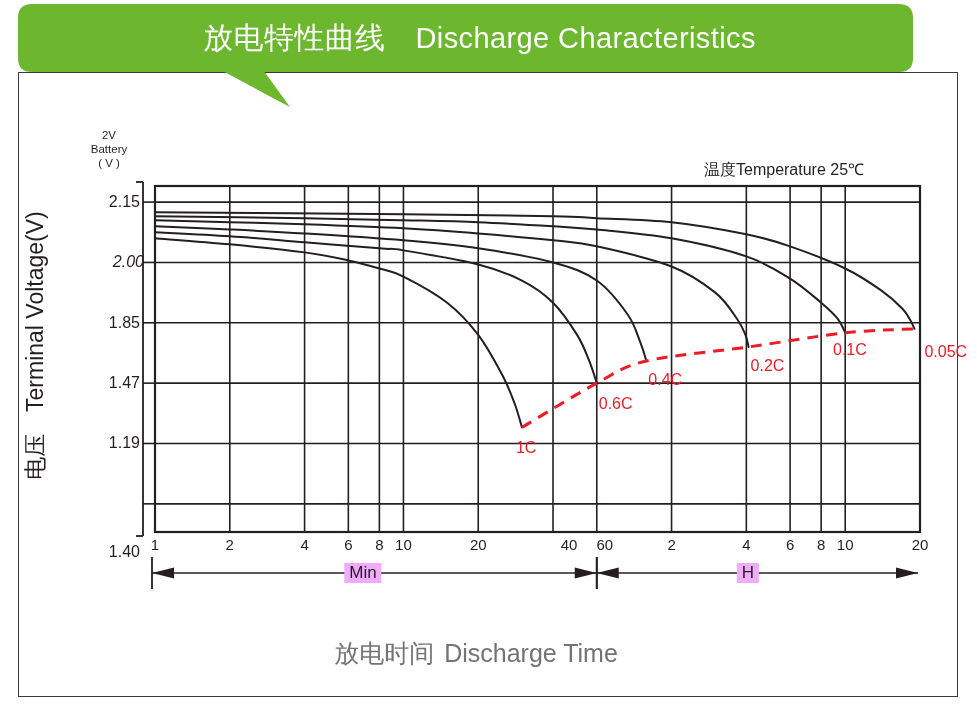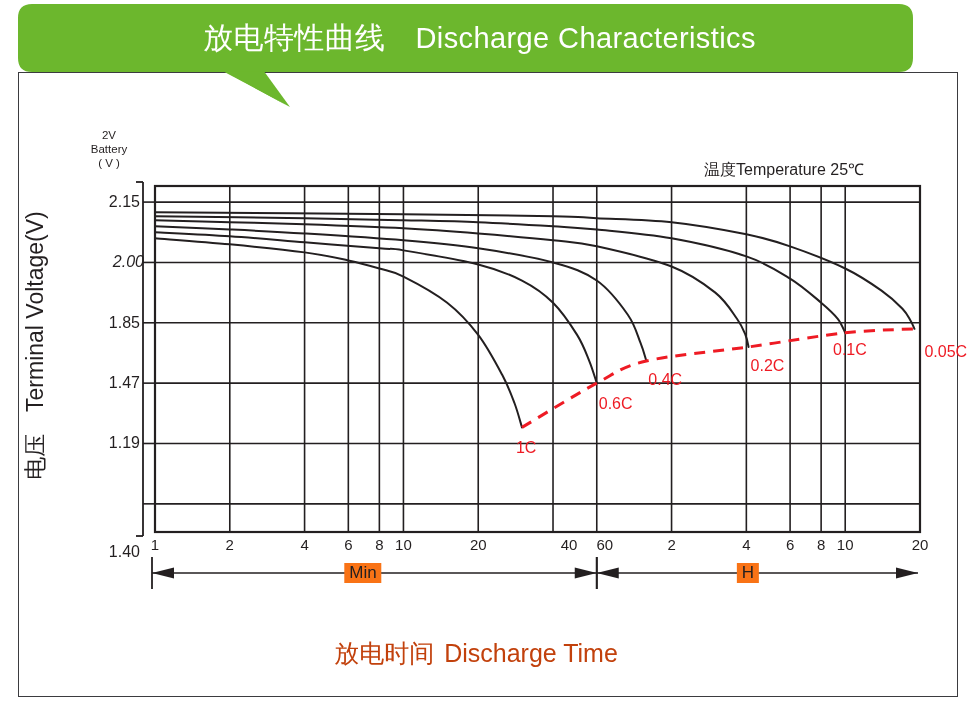"Min" .seg-label { background: #f97316 -> #f0abfc }
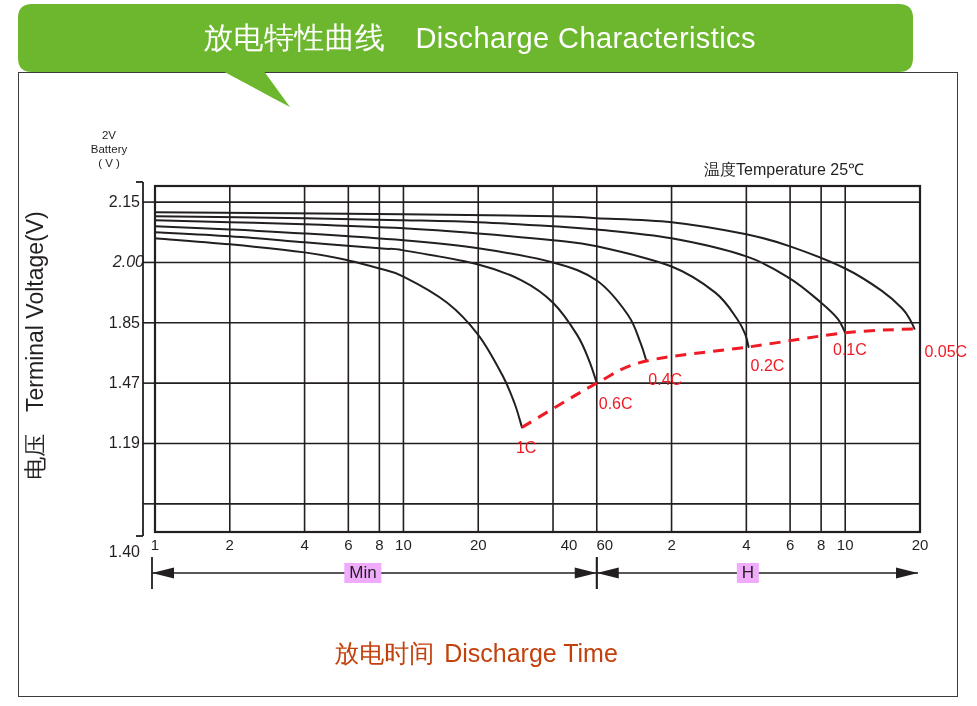"放电时间 Discharge Time" #xtitle { color: #c2410c -> #737373 }
